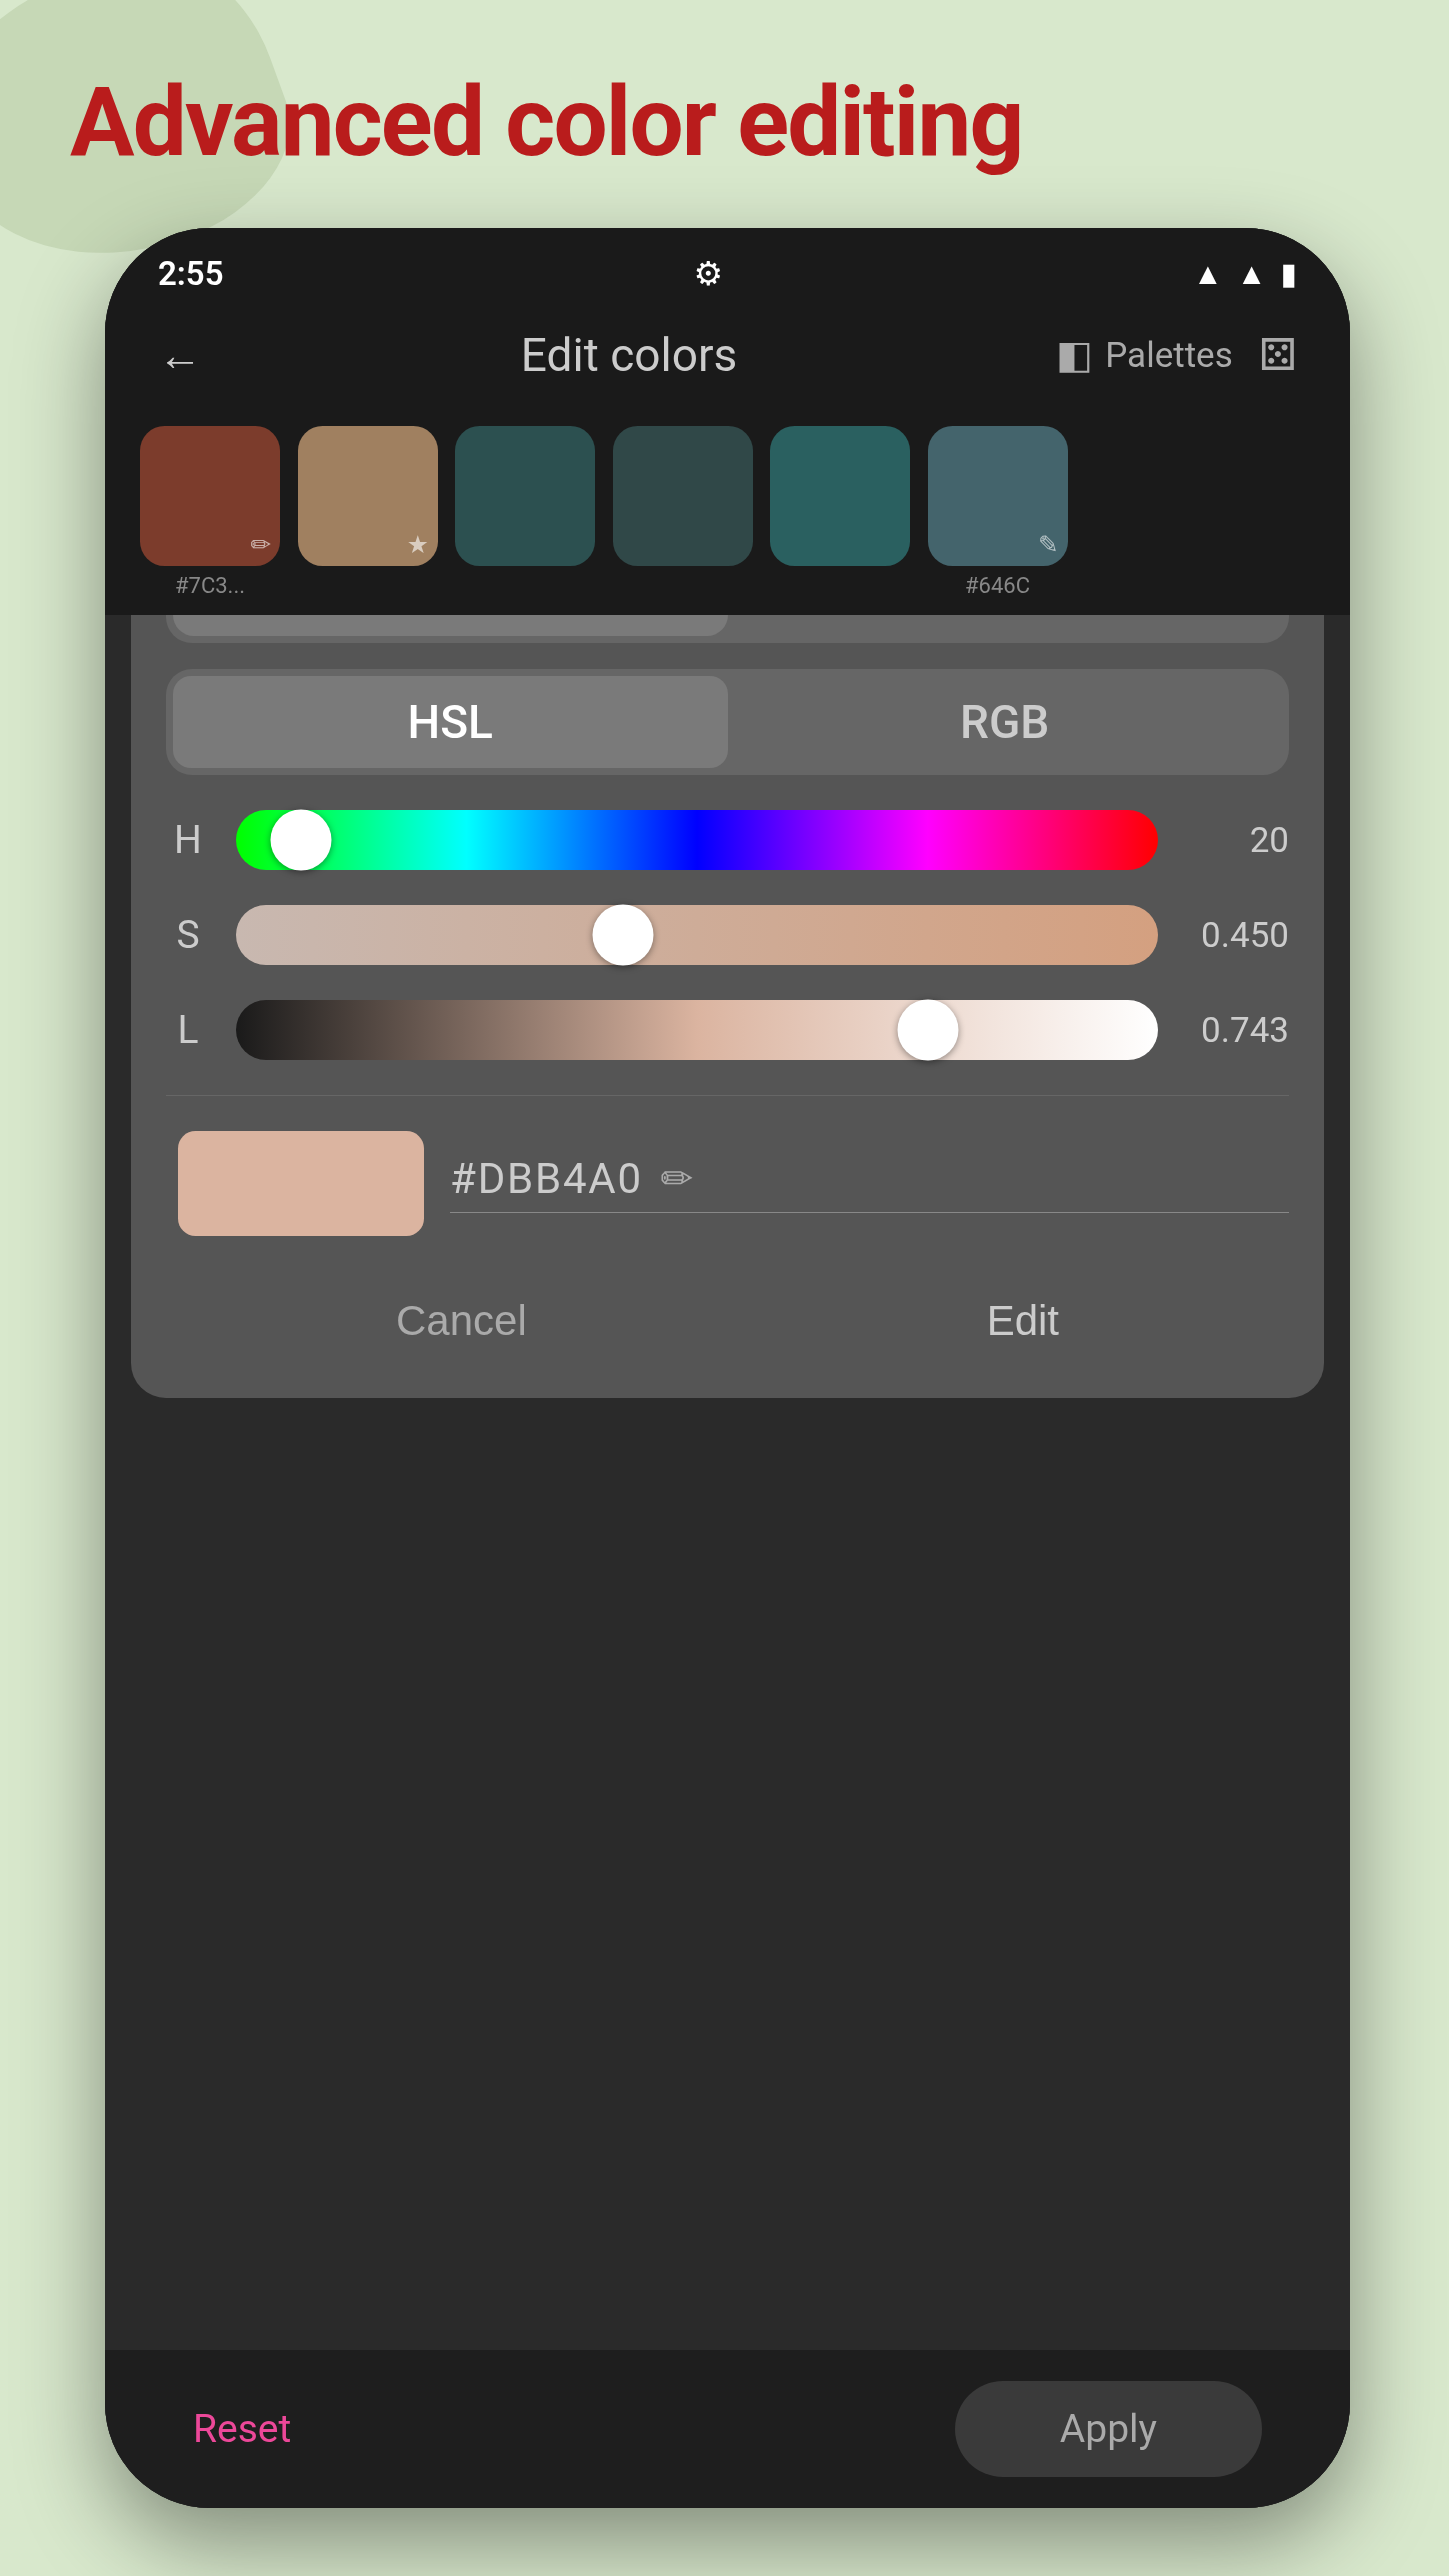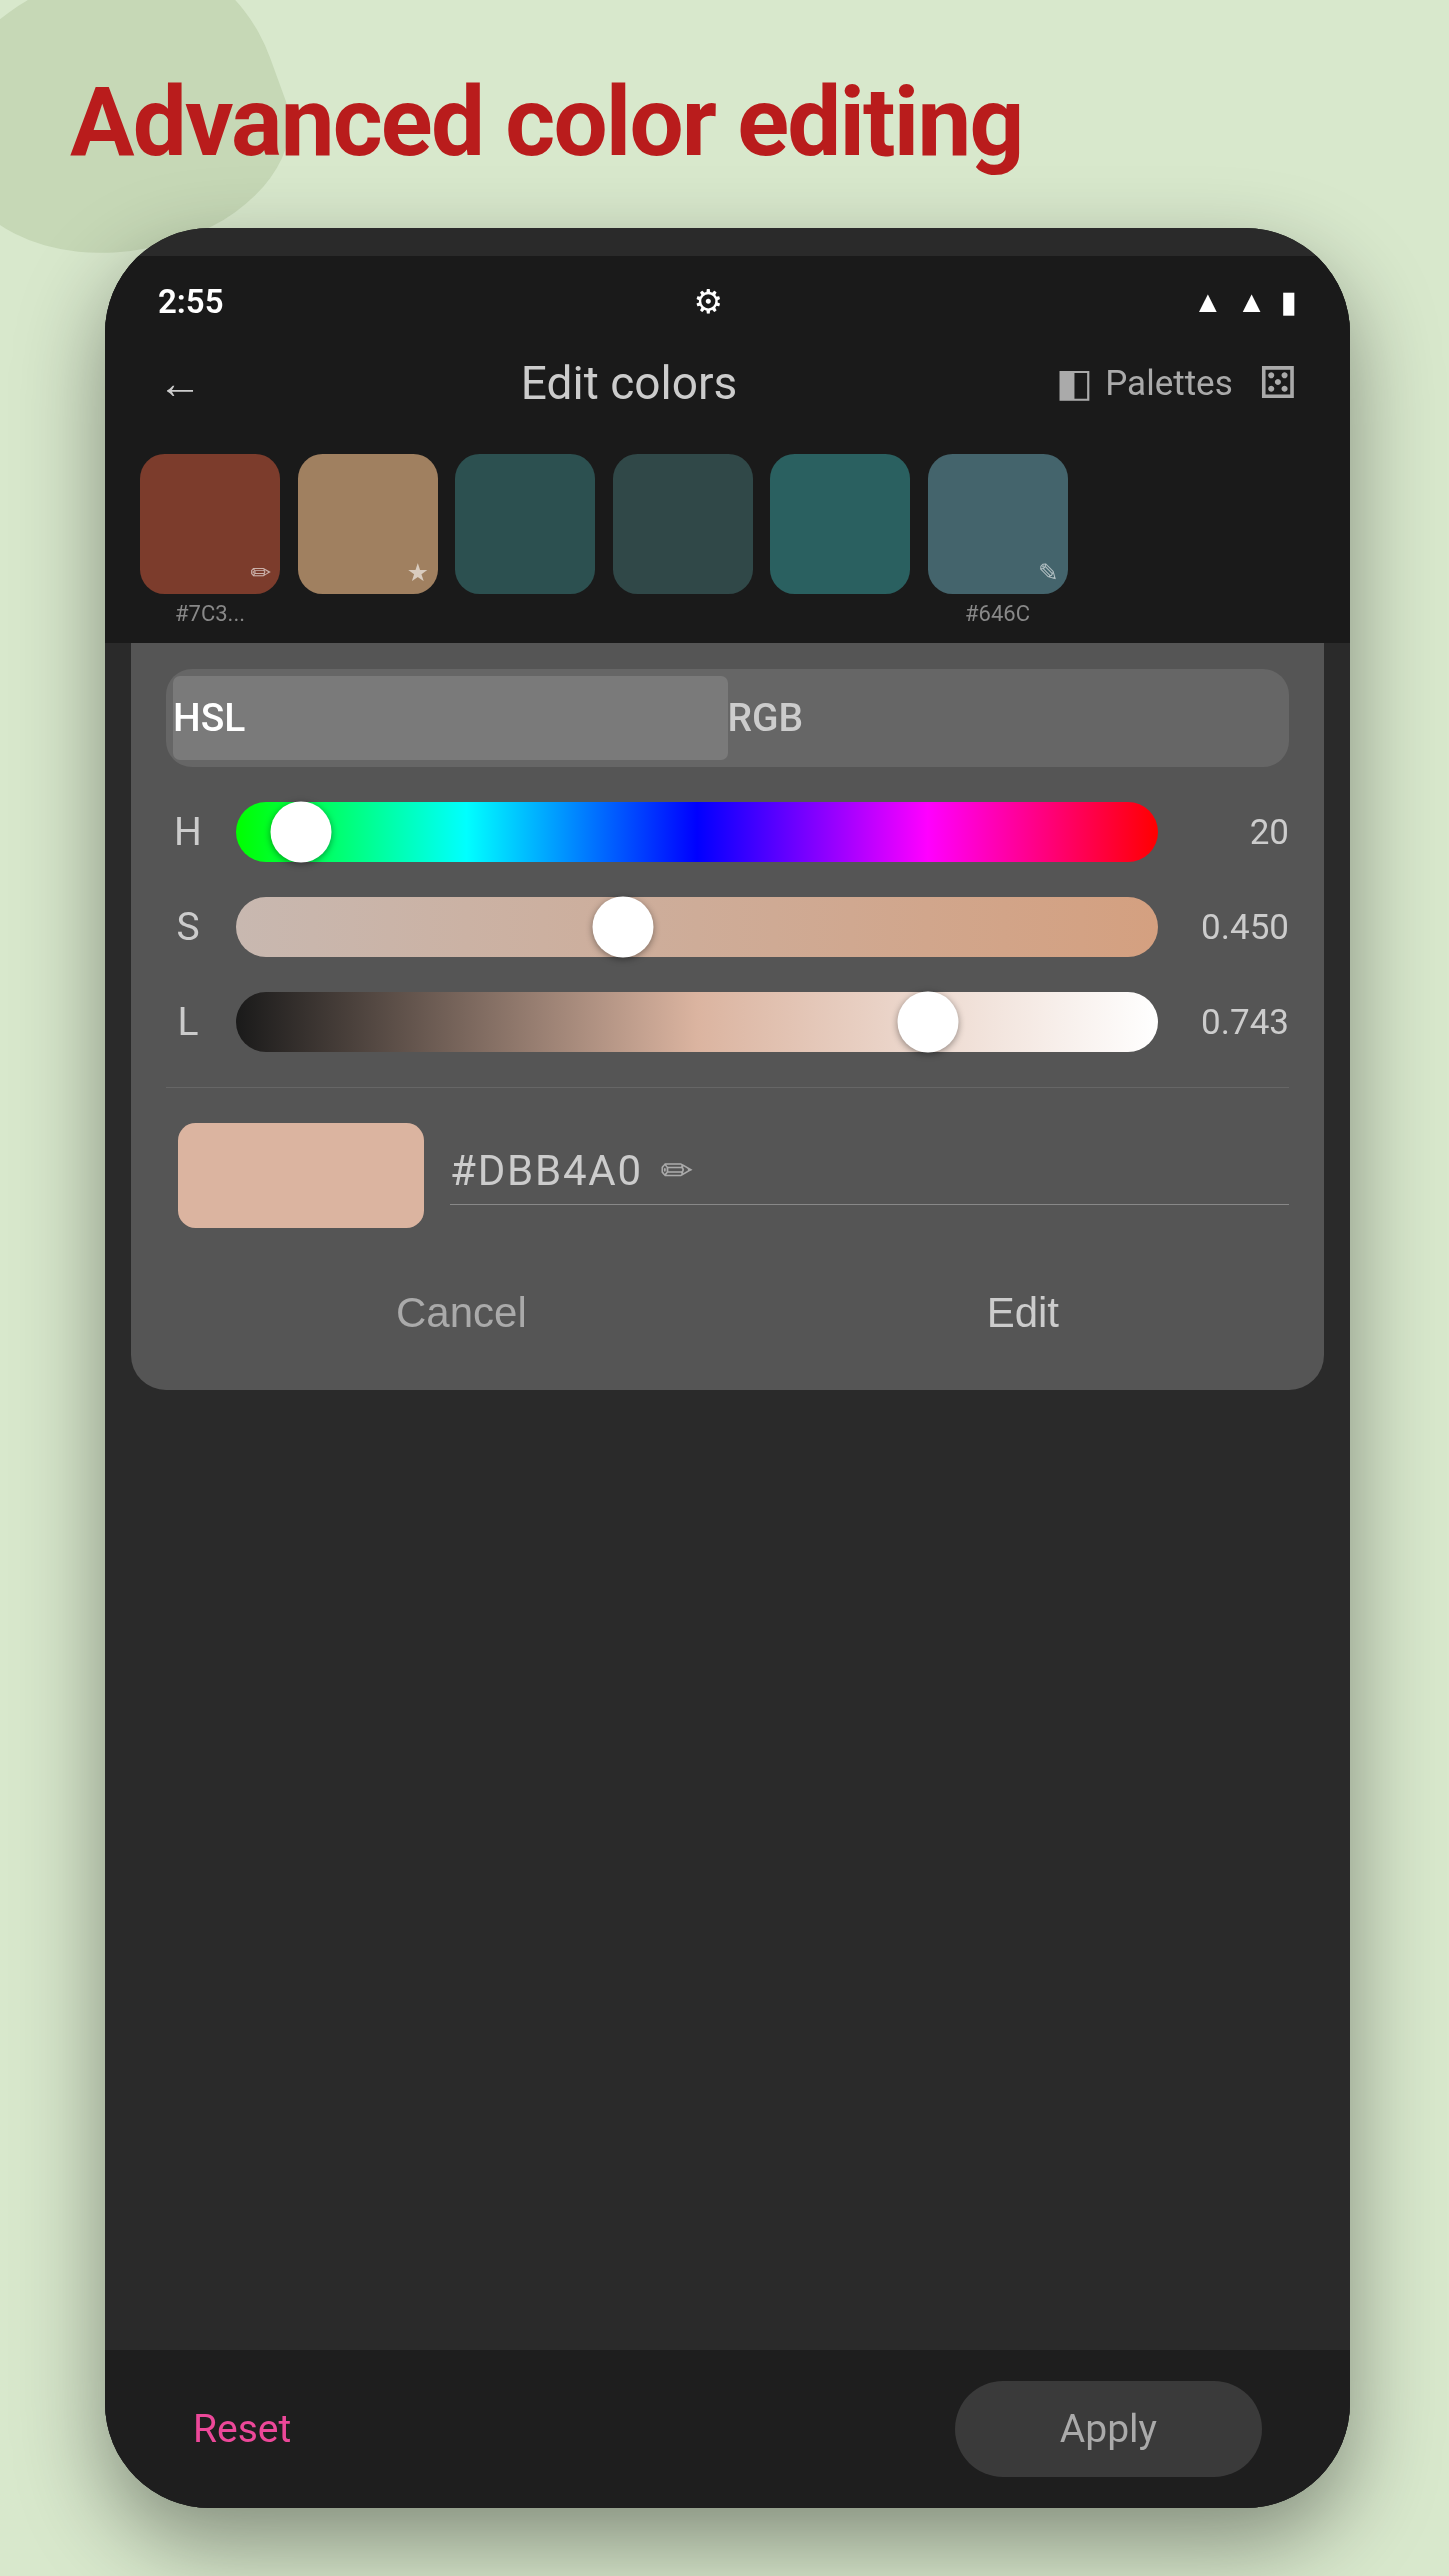"2:55" div.status-bar { margin-top: 28px -> none }
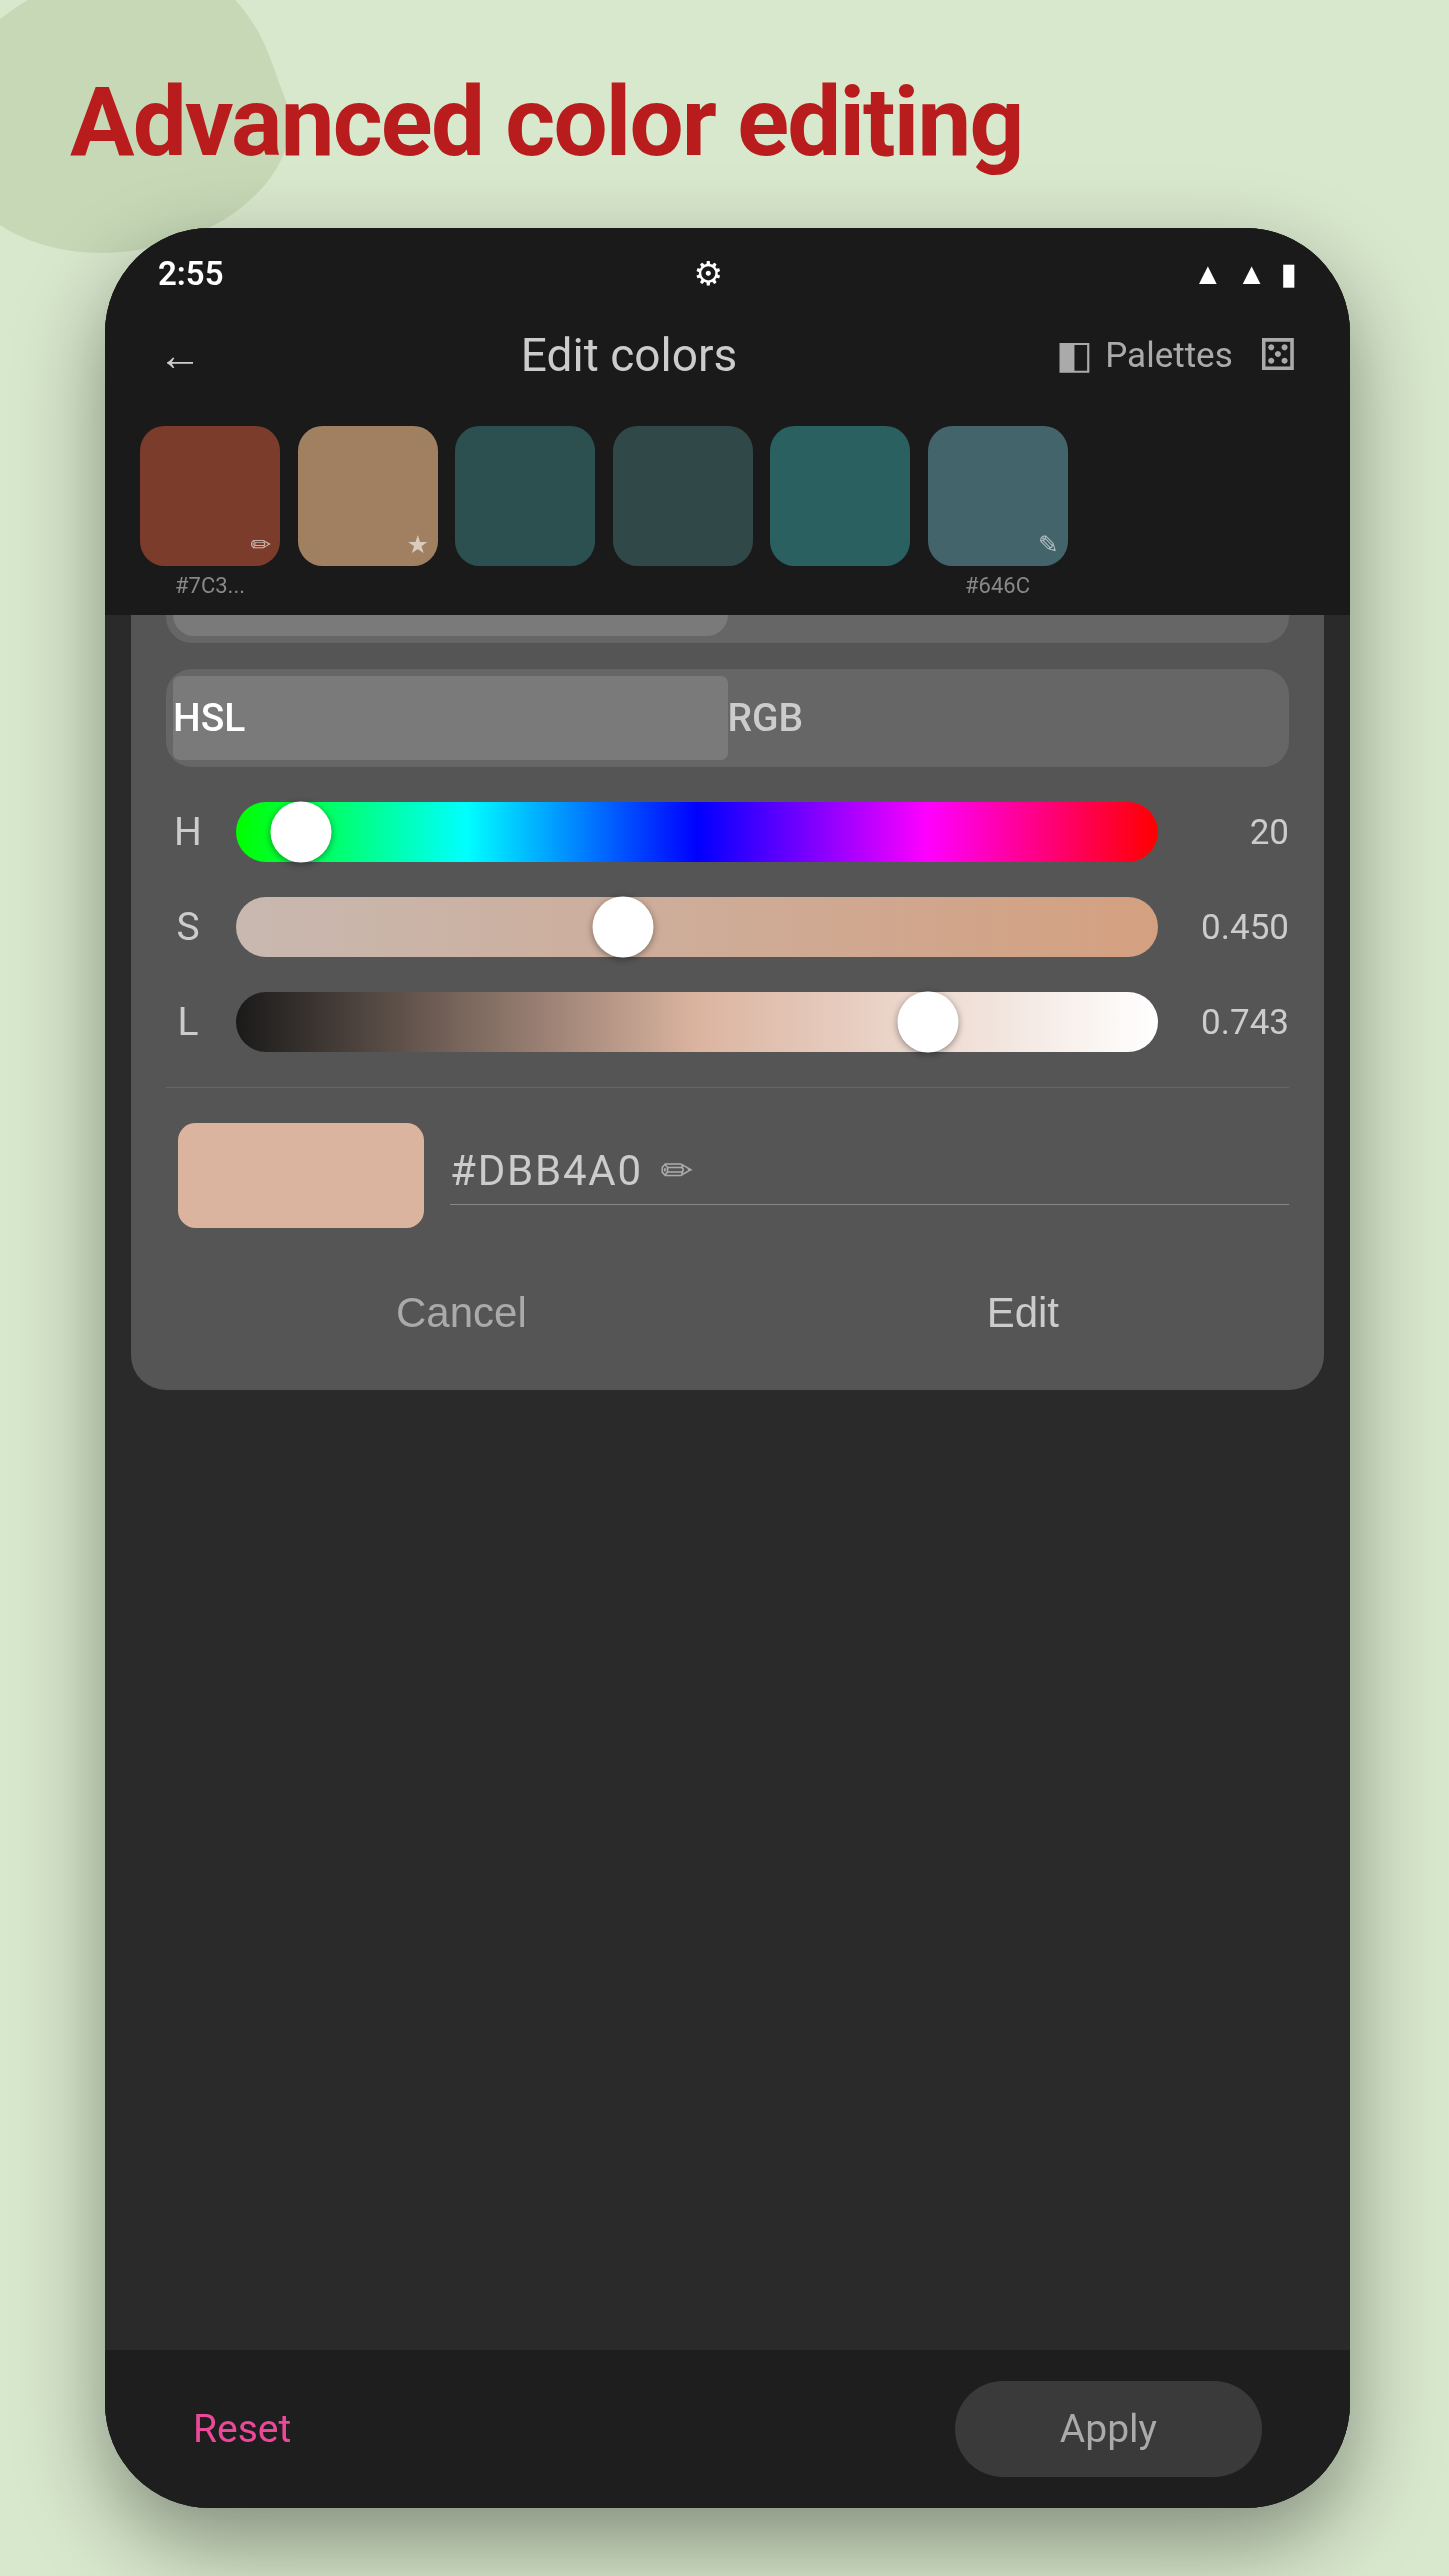"HSL" .model-btn { border-radius: 7px -> 18px; font-size: 39px -> 46px; text-align: none -> center }
